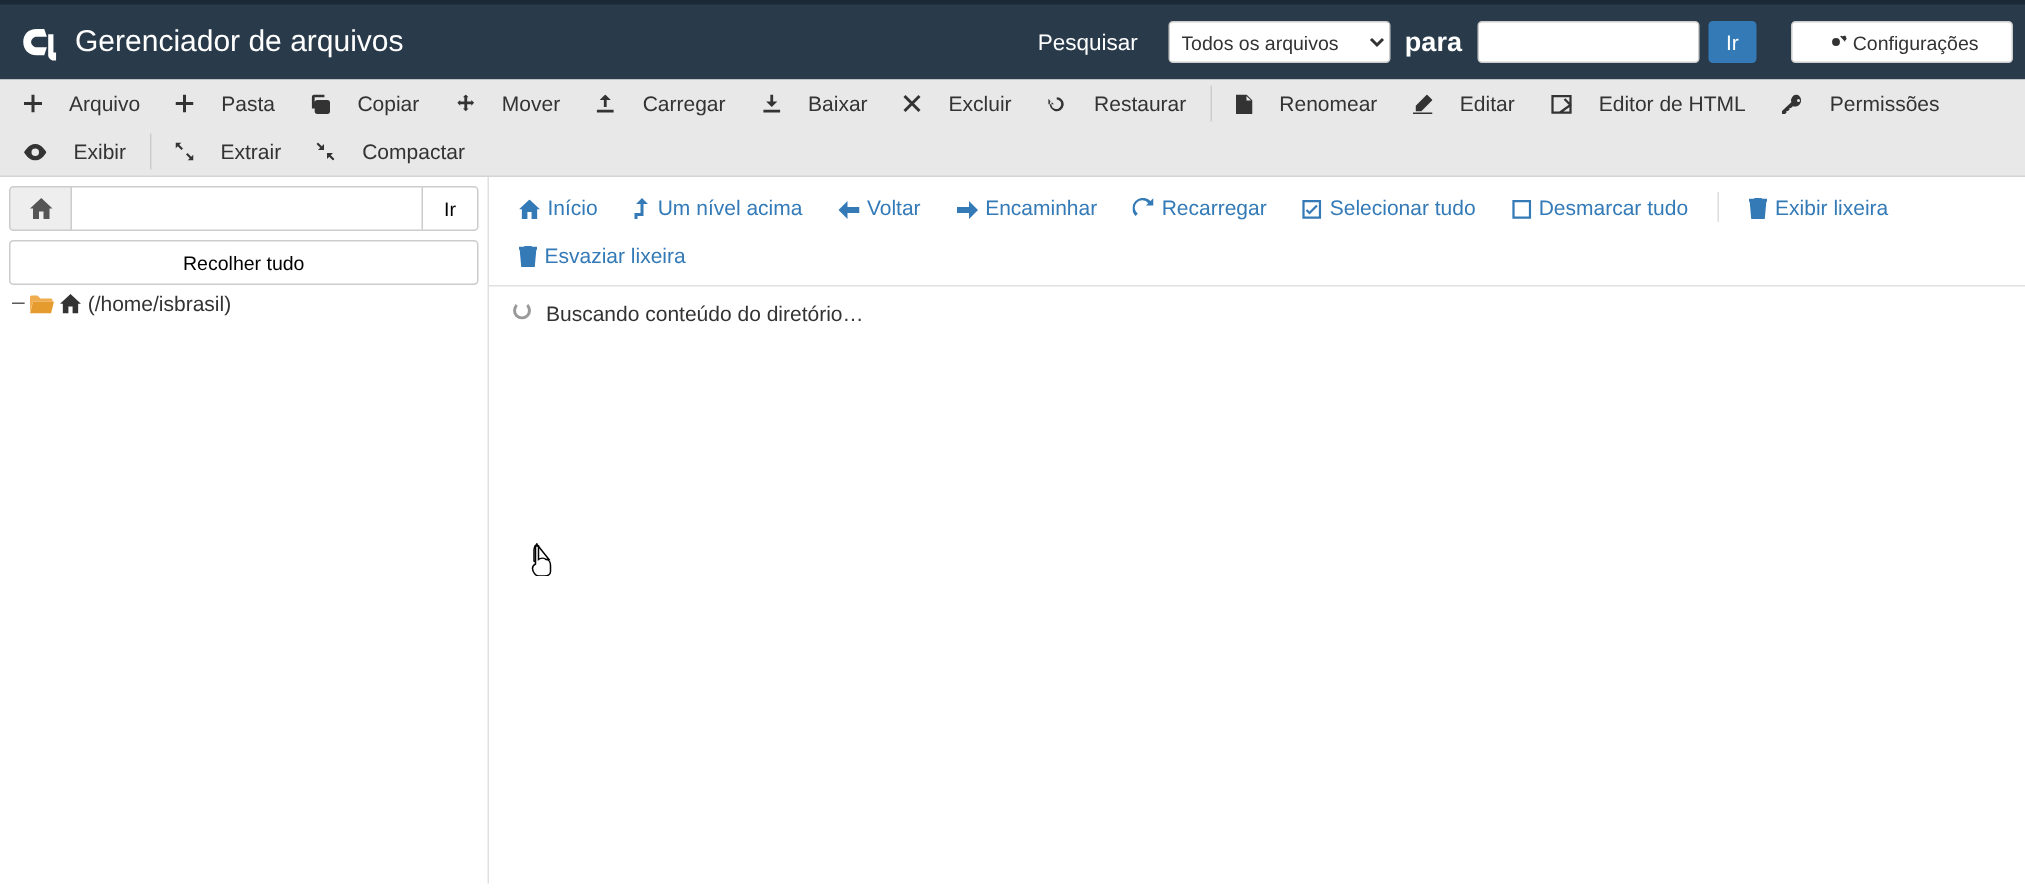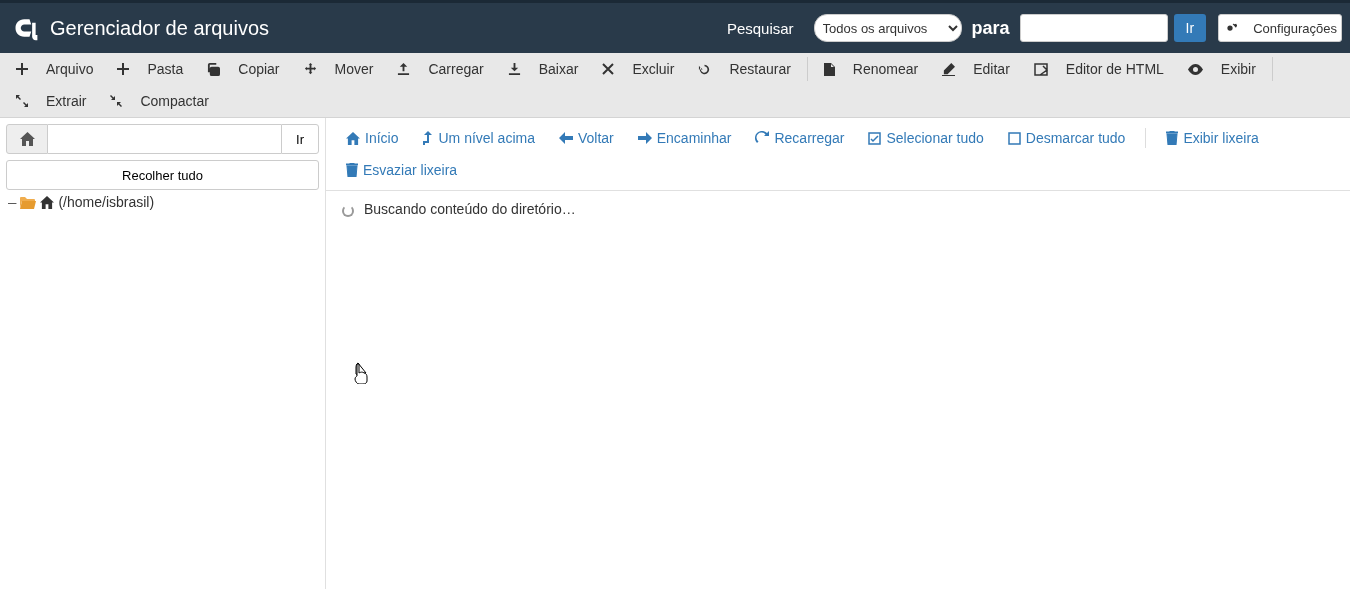"Todos os arquivos" select.search-scope { border-radius: 13px -> 3px }
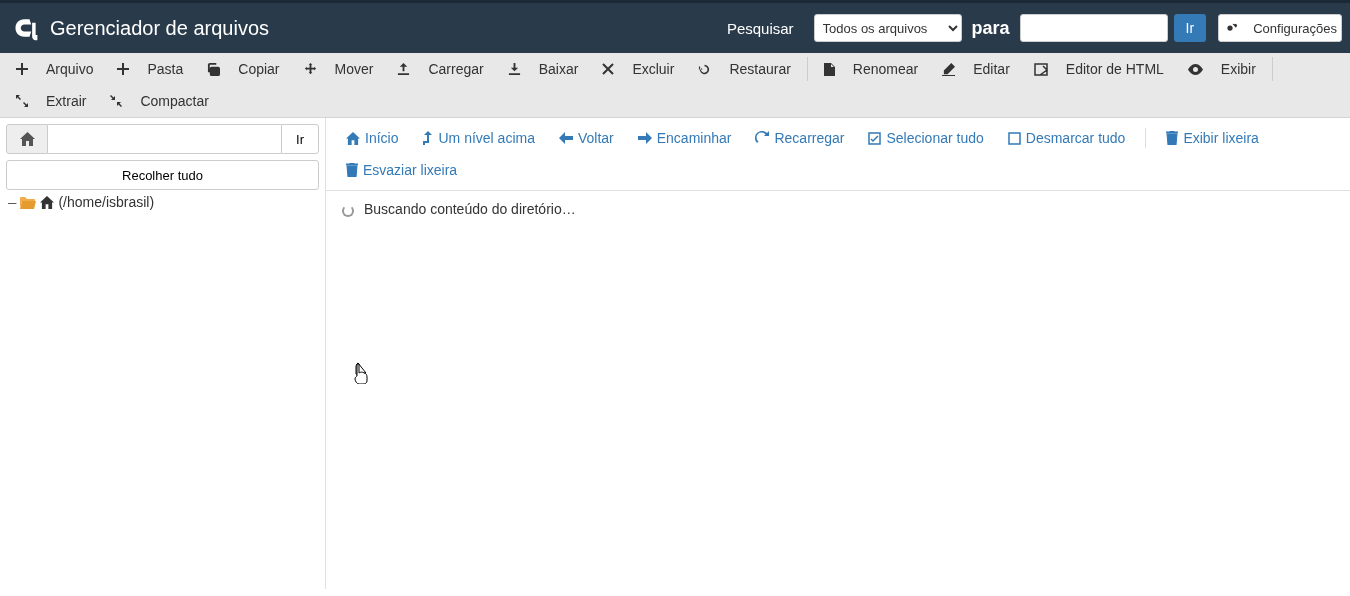"Configurações" .settings-btn { gap: 16px -> 4px; margin-left: 6px -> 17px; padding: 0 4px -> 0 22px }
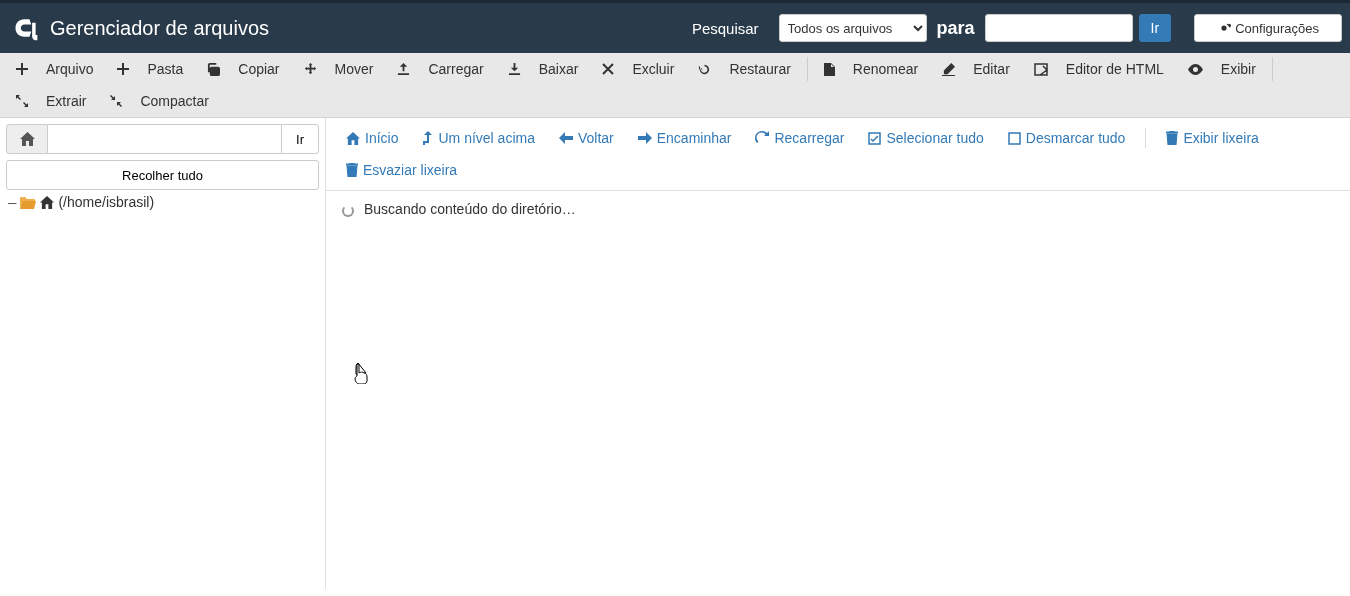"Permissões" button.toolbar-btn { html: none -> <button> <span> <svg> <path></path> </svg> </span> <span>Permissões</span> </button> }
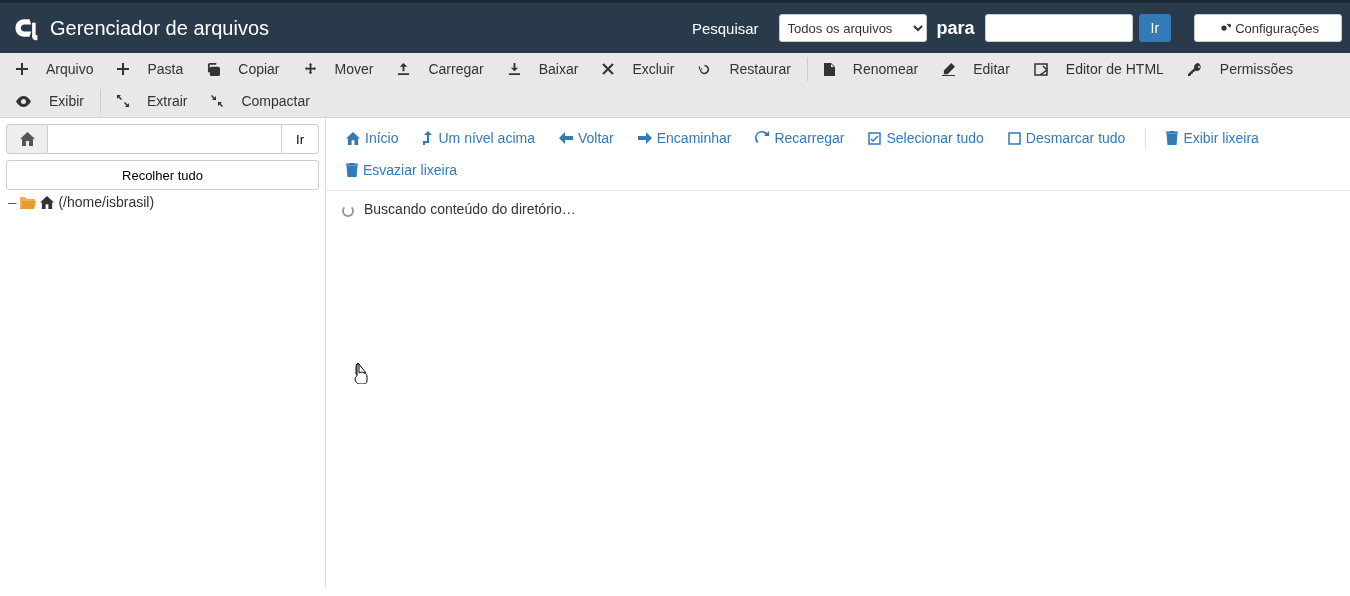"Início" .action-btn { align-items: center -> flex-end }
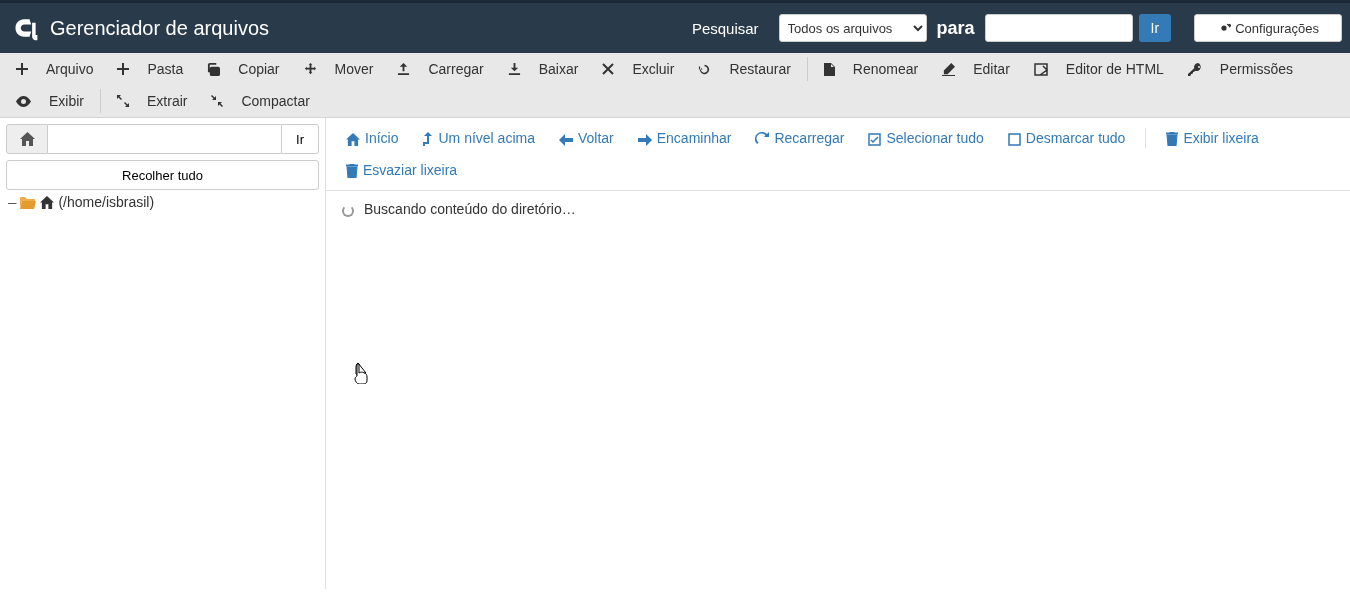"Buscando conteúdo do diretório…" .loading-row { align-items: flex-end -> flex-start }
